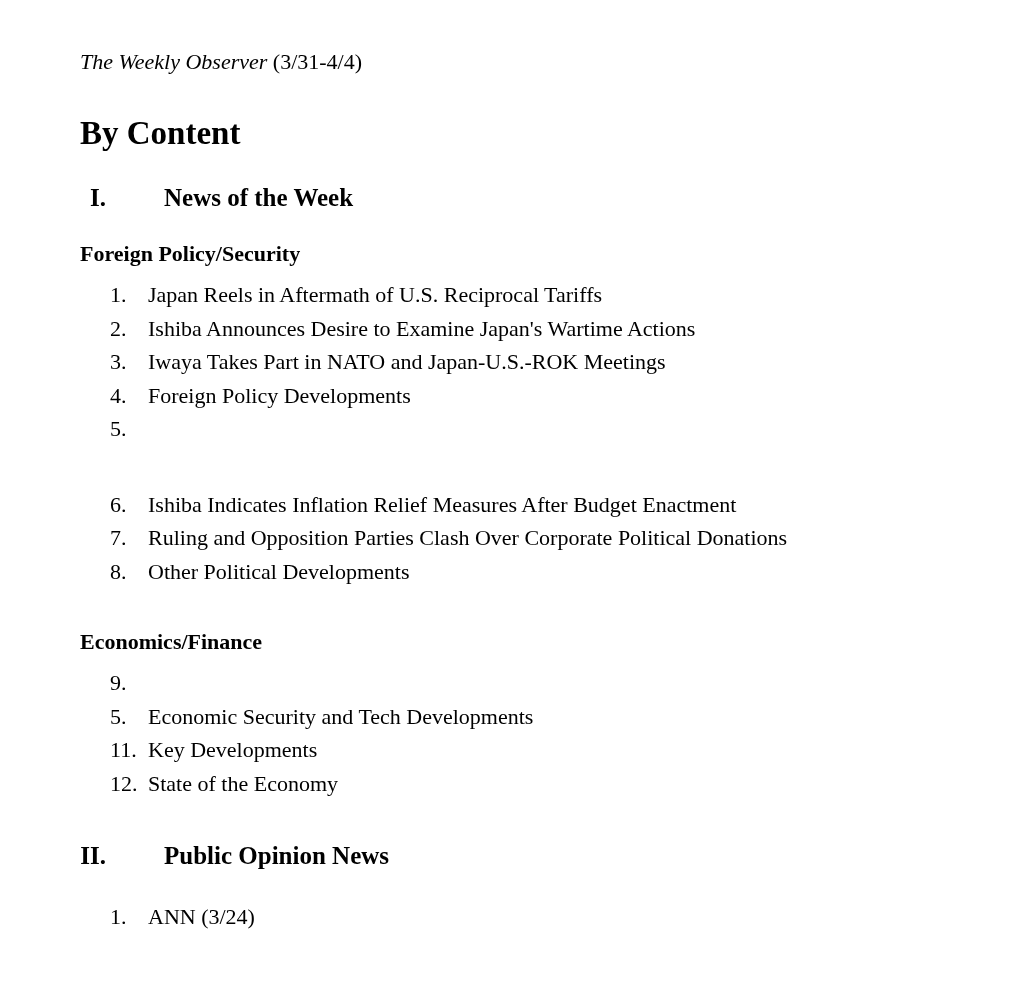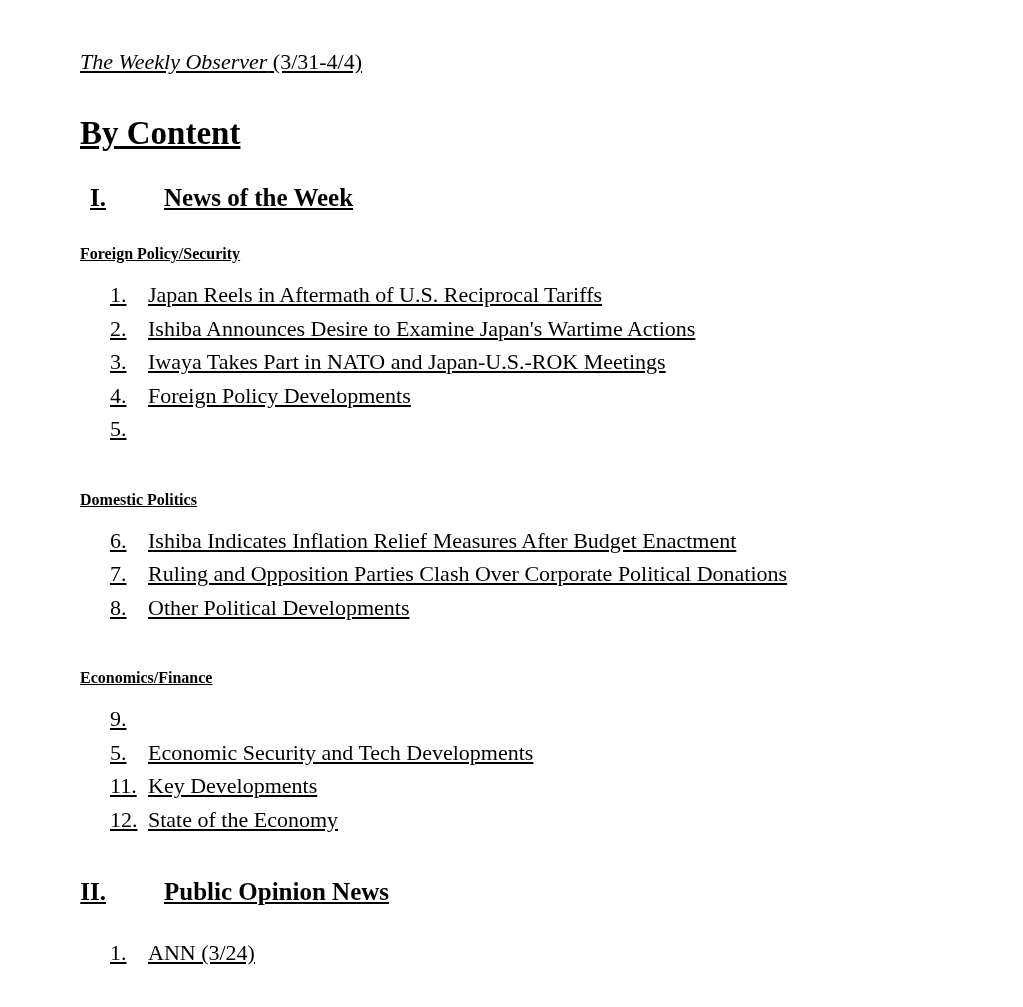"The Weekly Observer (3/31-4/4)" .page { text-decoration: underline -> none }
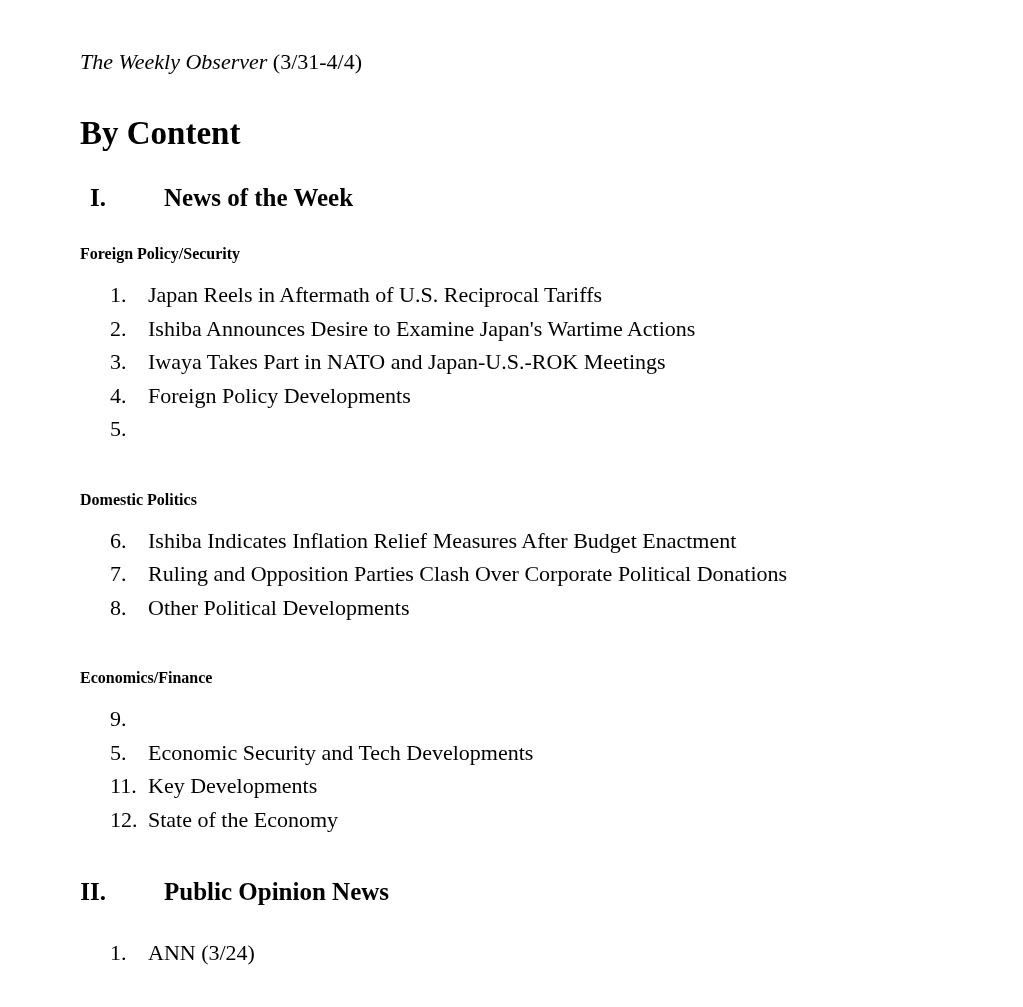"Foreign Policy/Security" h3.group-heading { font-size: 16px -> 22px }
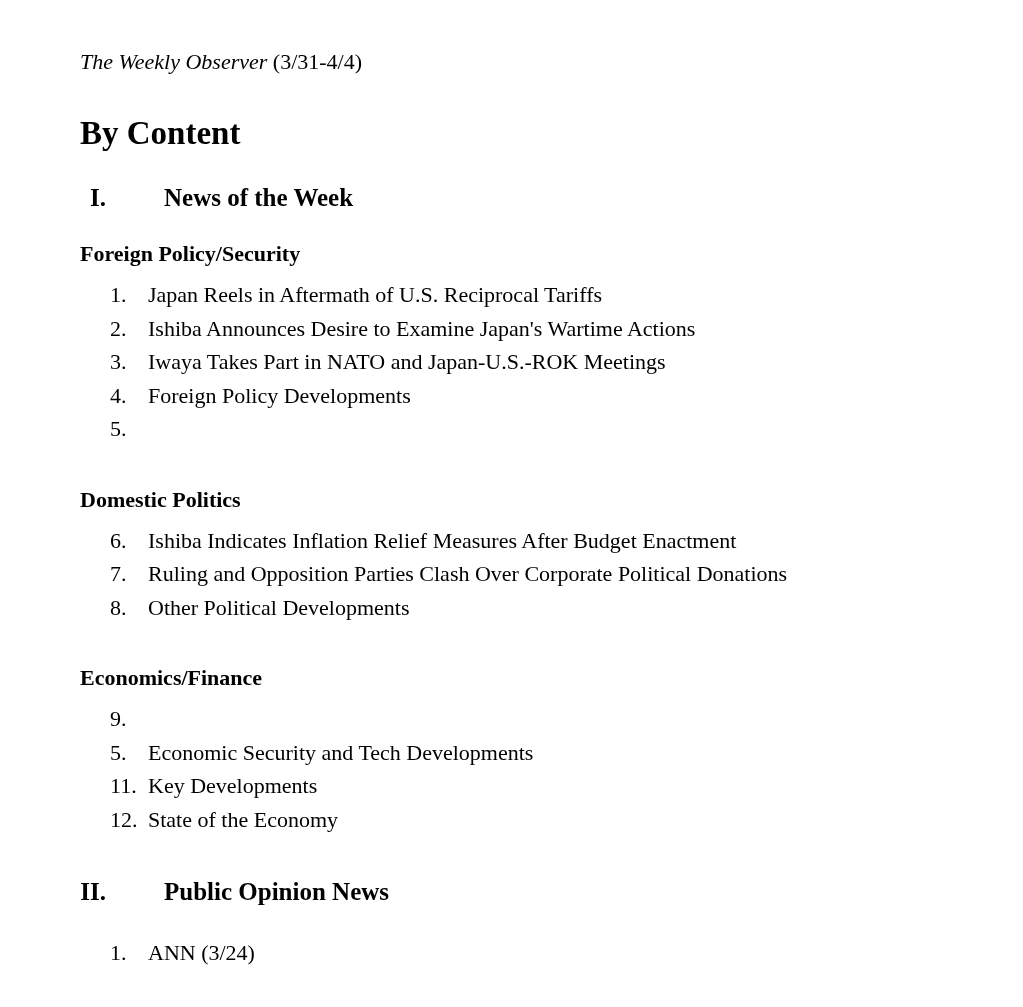"Domestic Politics" h3.group-heading { html: <h3>Domestic Politics</h3> -> none }
